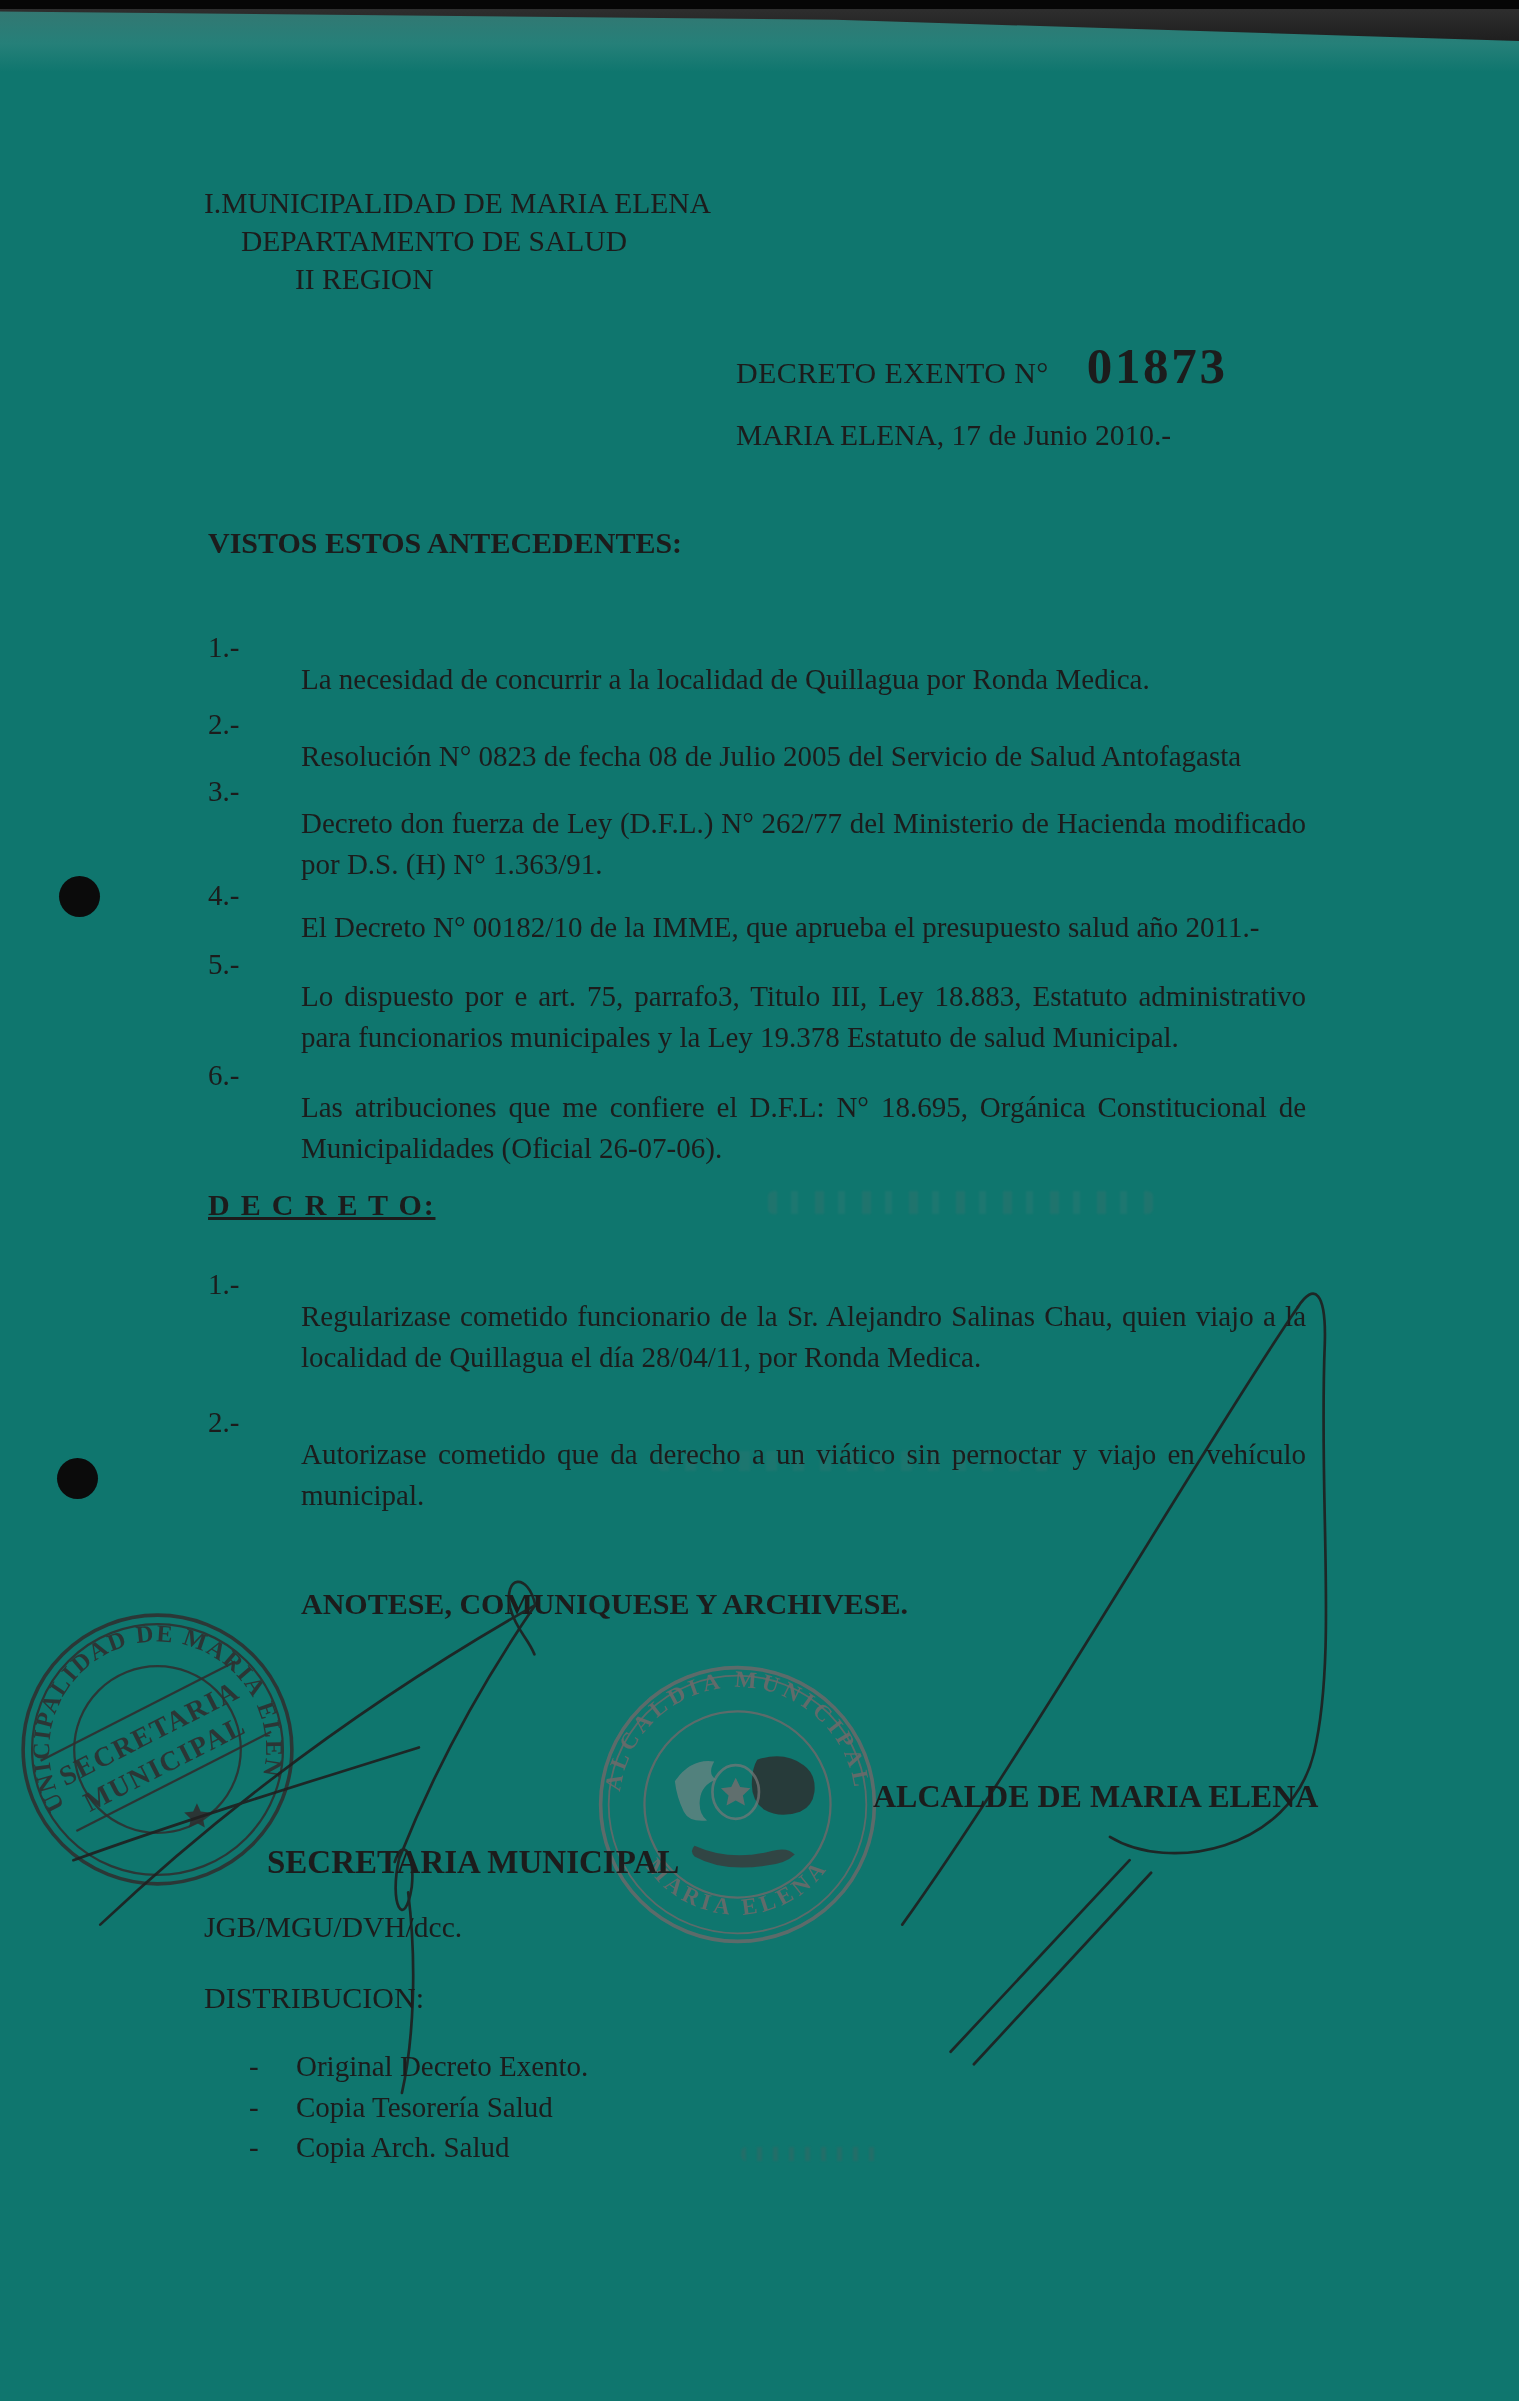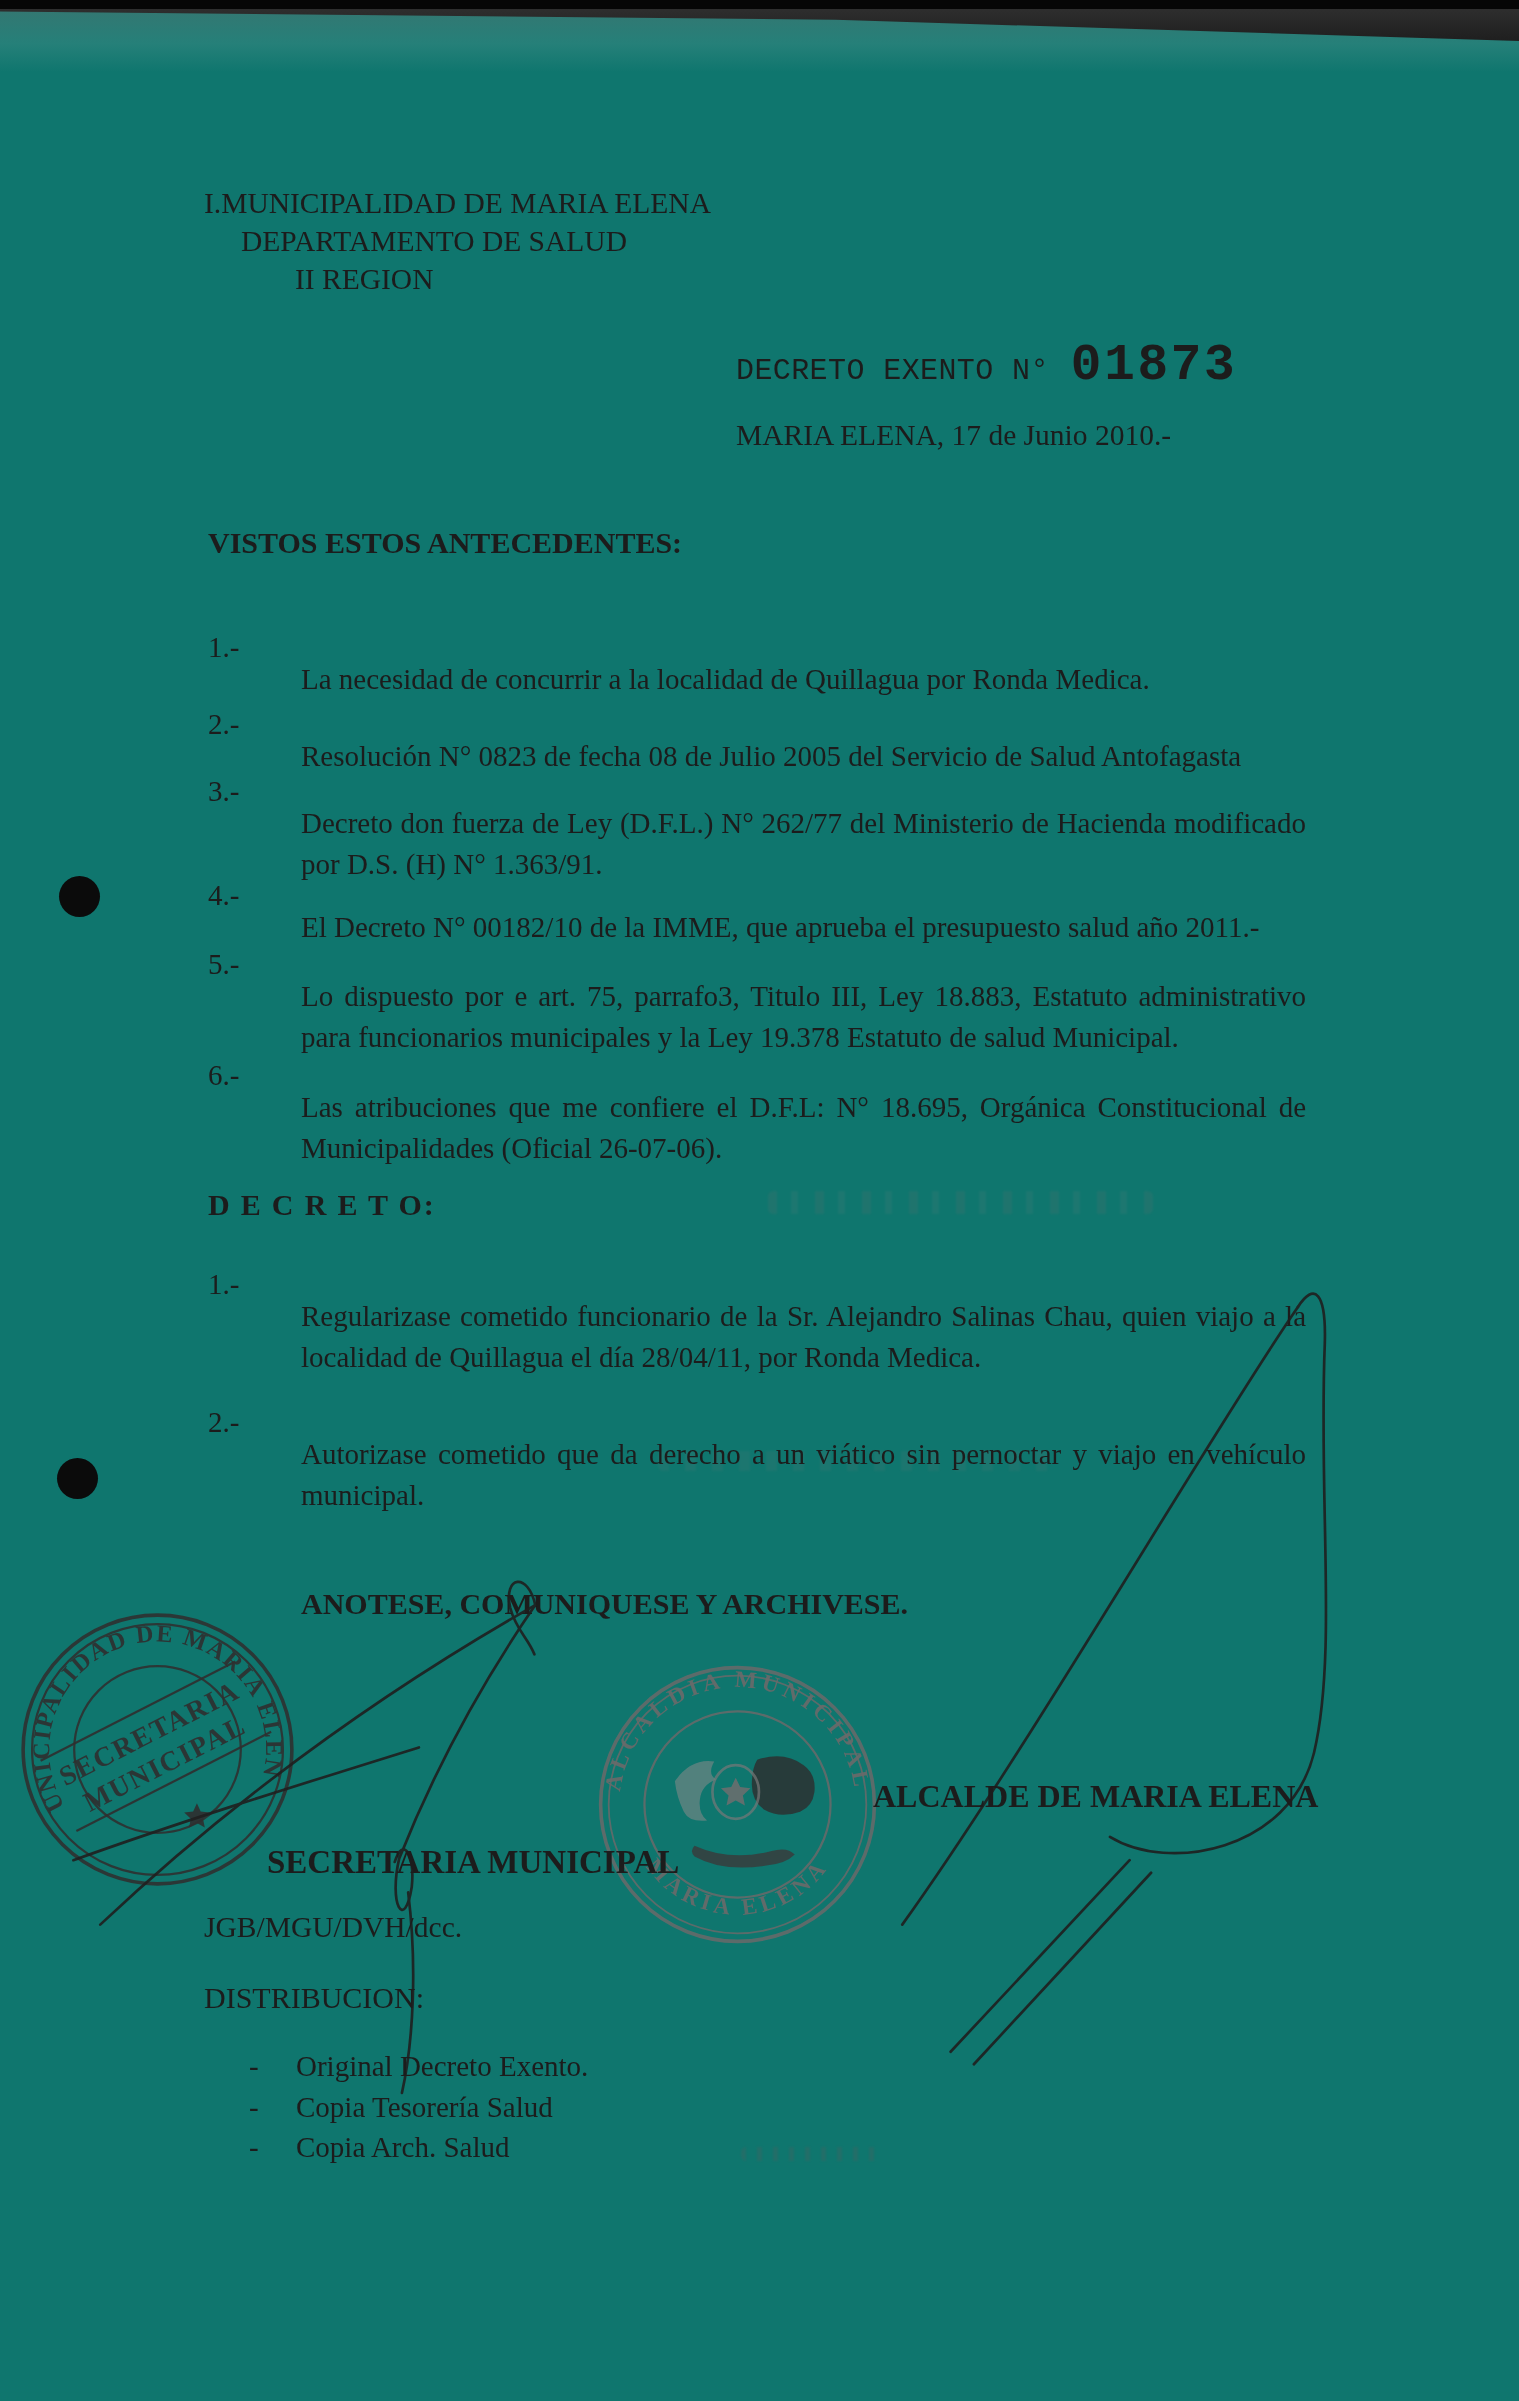"DECRETO EXENTO N°" .decree-line { font-family: Liberation Mono, monospace -> none; gap: 22px -> 38px }
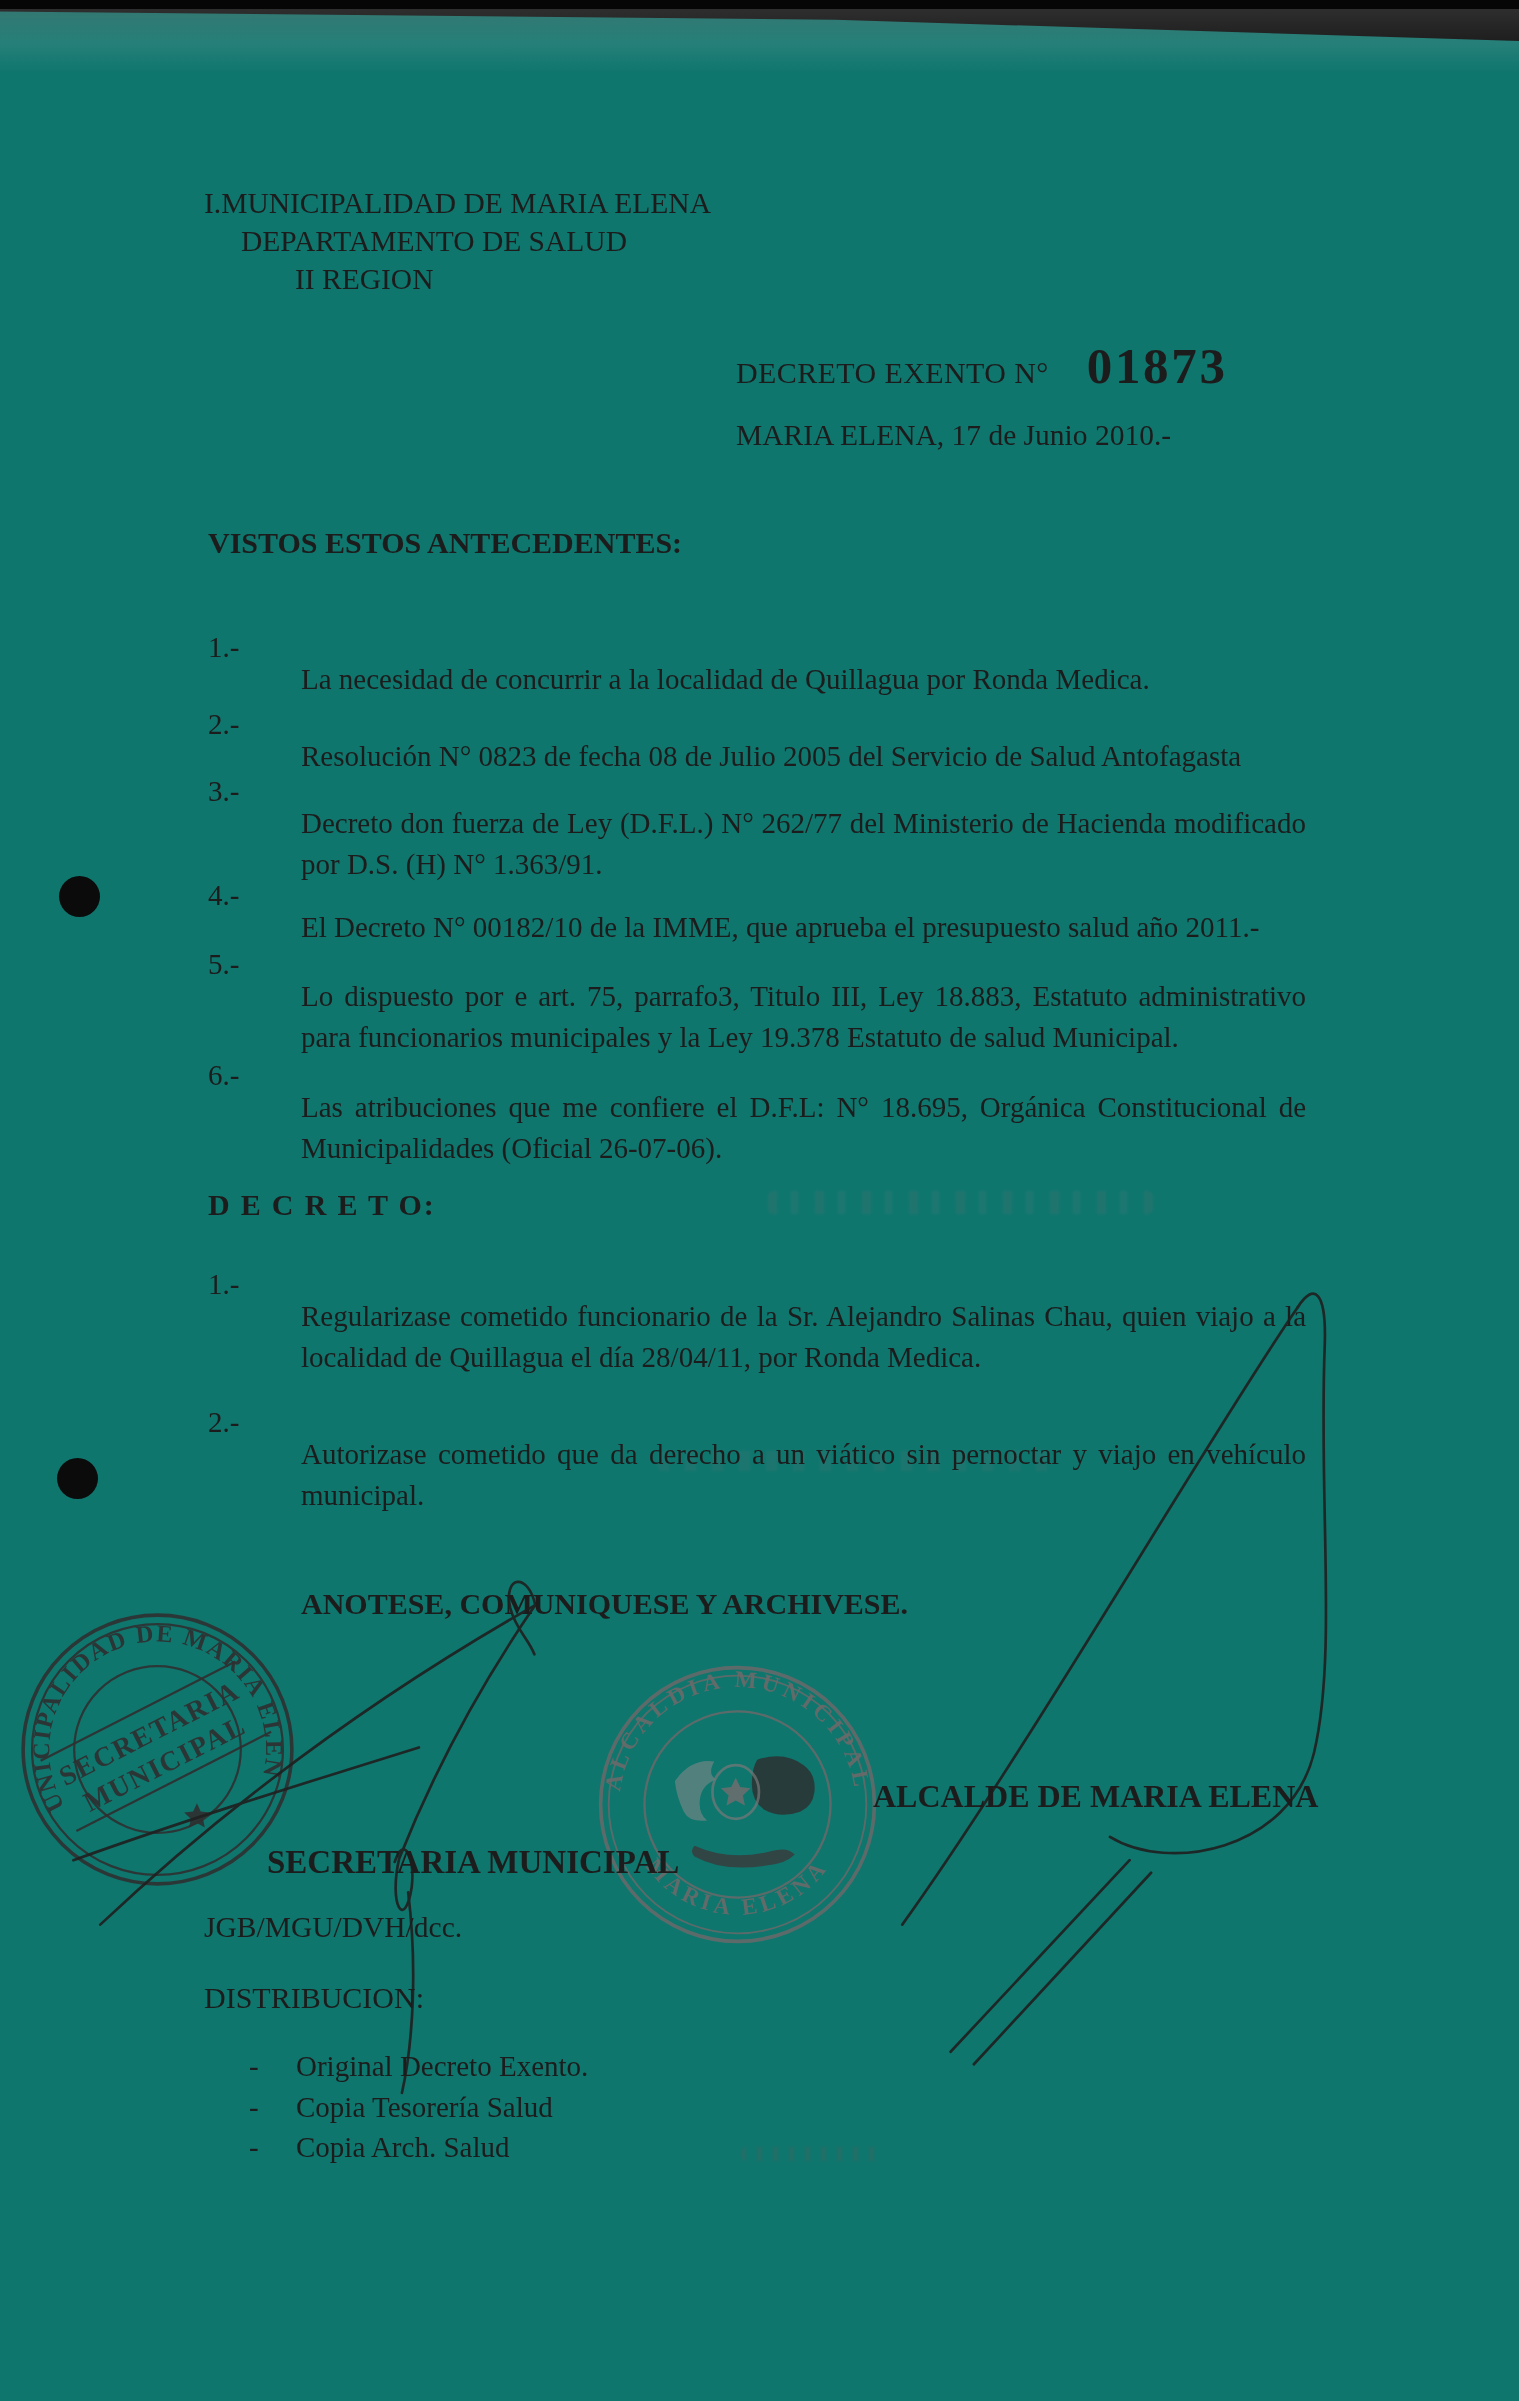"D E C R E" div.abs { text-decoration: none -> underline }
